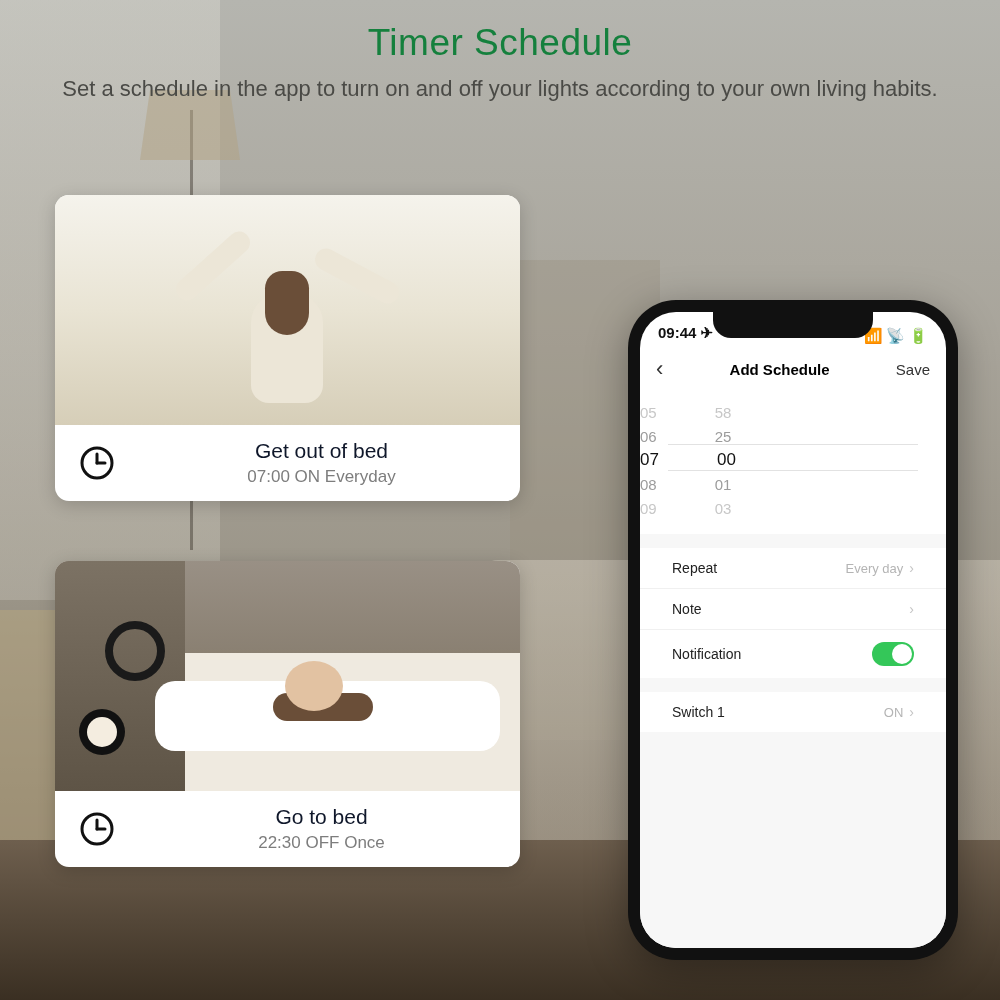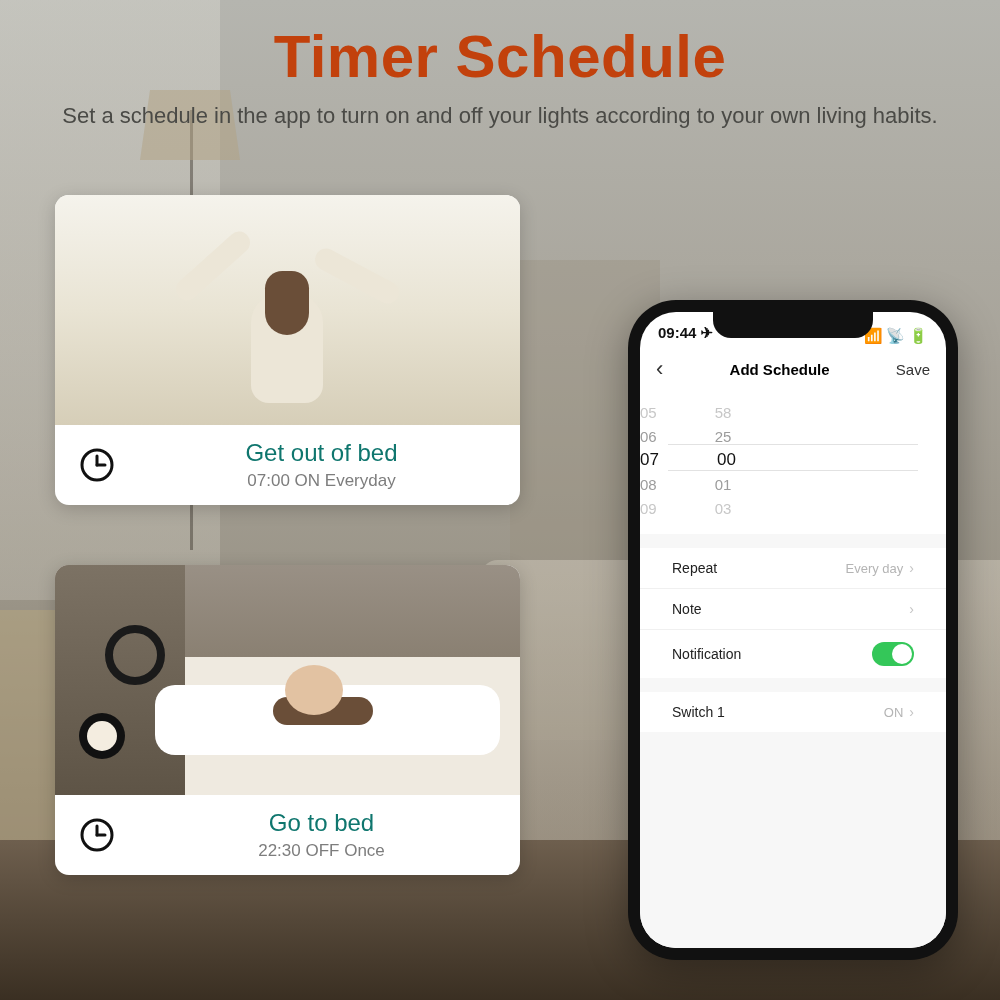"Timer Schedule" .headline h1 { color: #c2410c -> #15803d; font-size: 60px -> 37px; font-weight: 700 -> 400 }
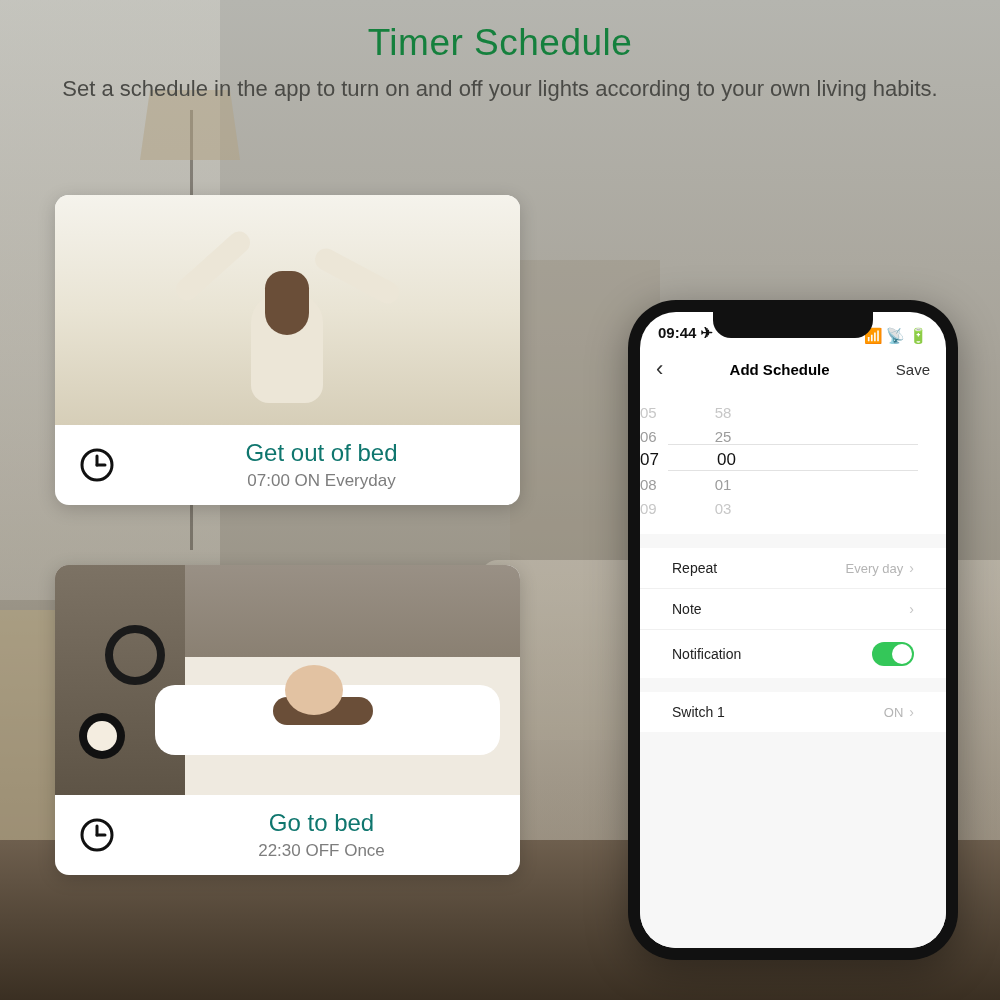"Get out of bed" .strip-text .t { color: #0f766e -> #0f172a; font-size: 24px -> 21px }
